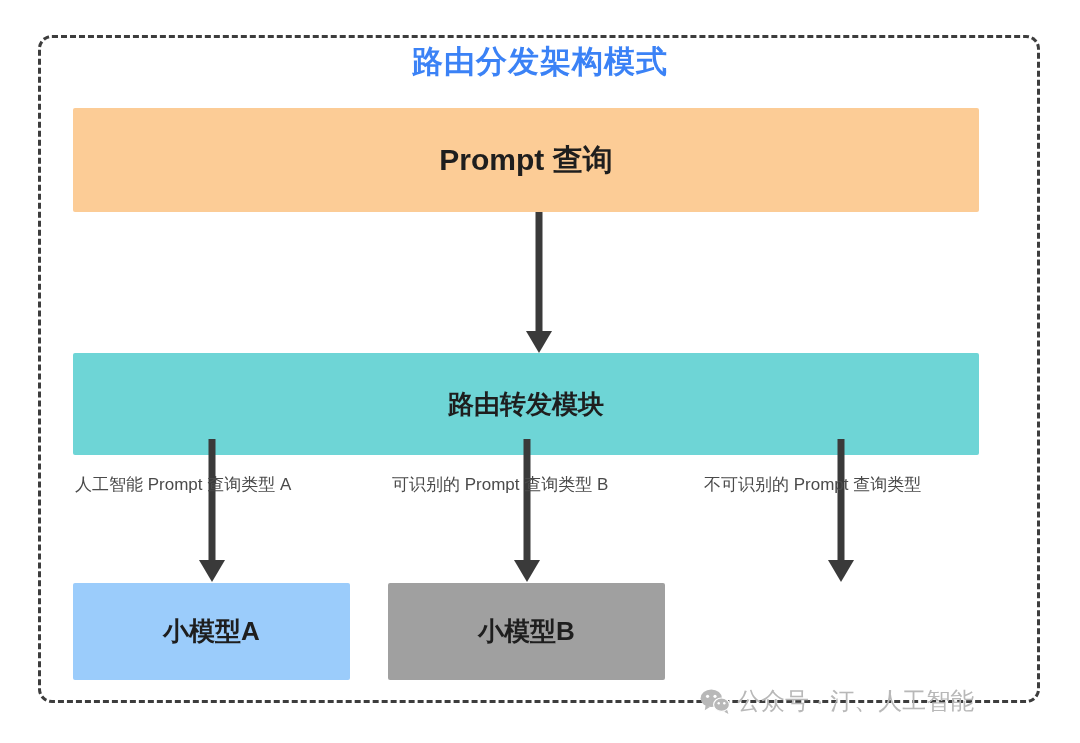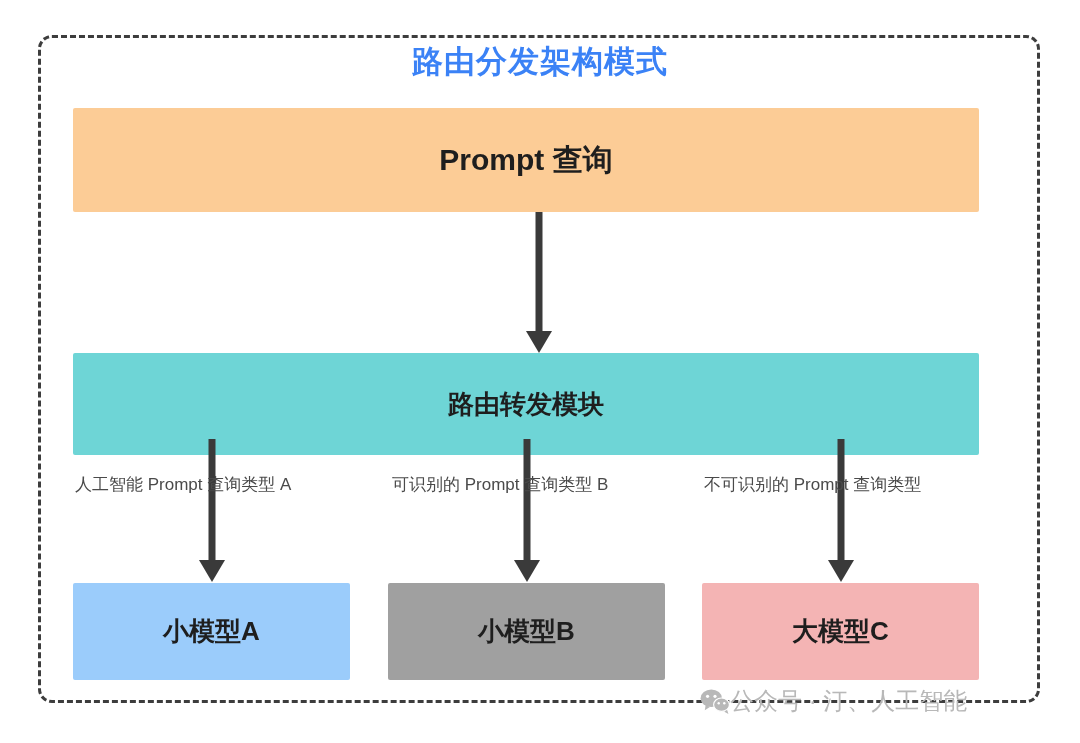"大模型C" div.node { html: <div> <span>大模型C</span> </div> -> none }
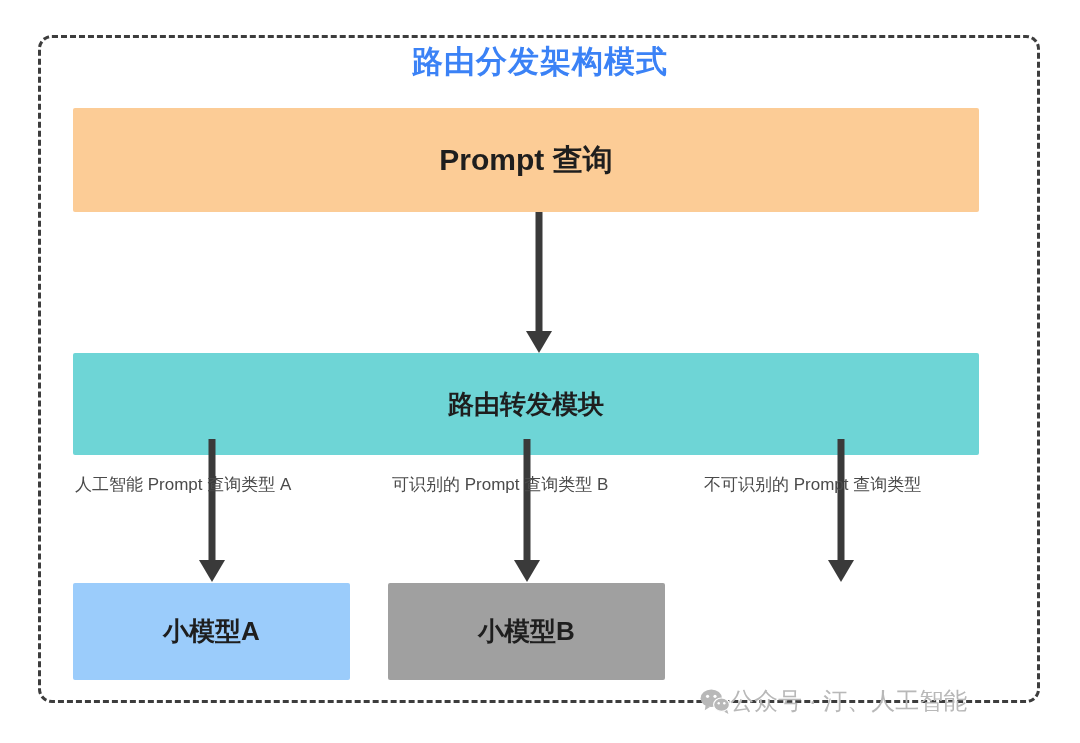"公众号 · 汀、人工智能" .watermark { gap: none -> 7px }
